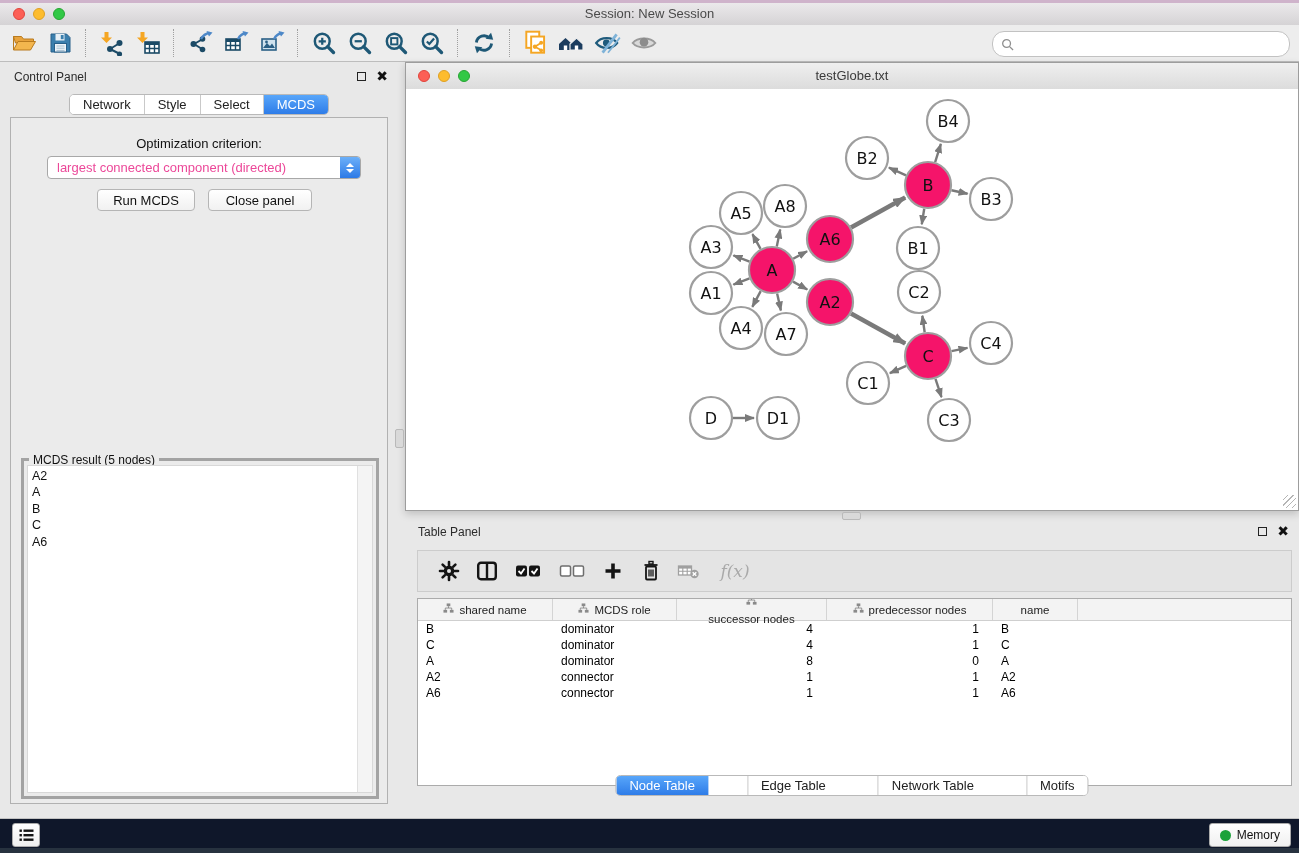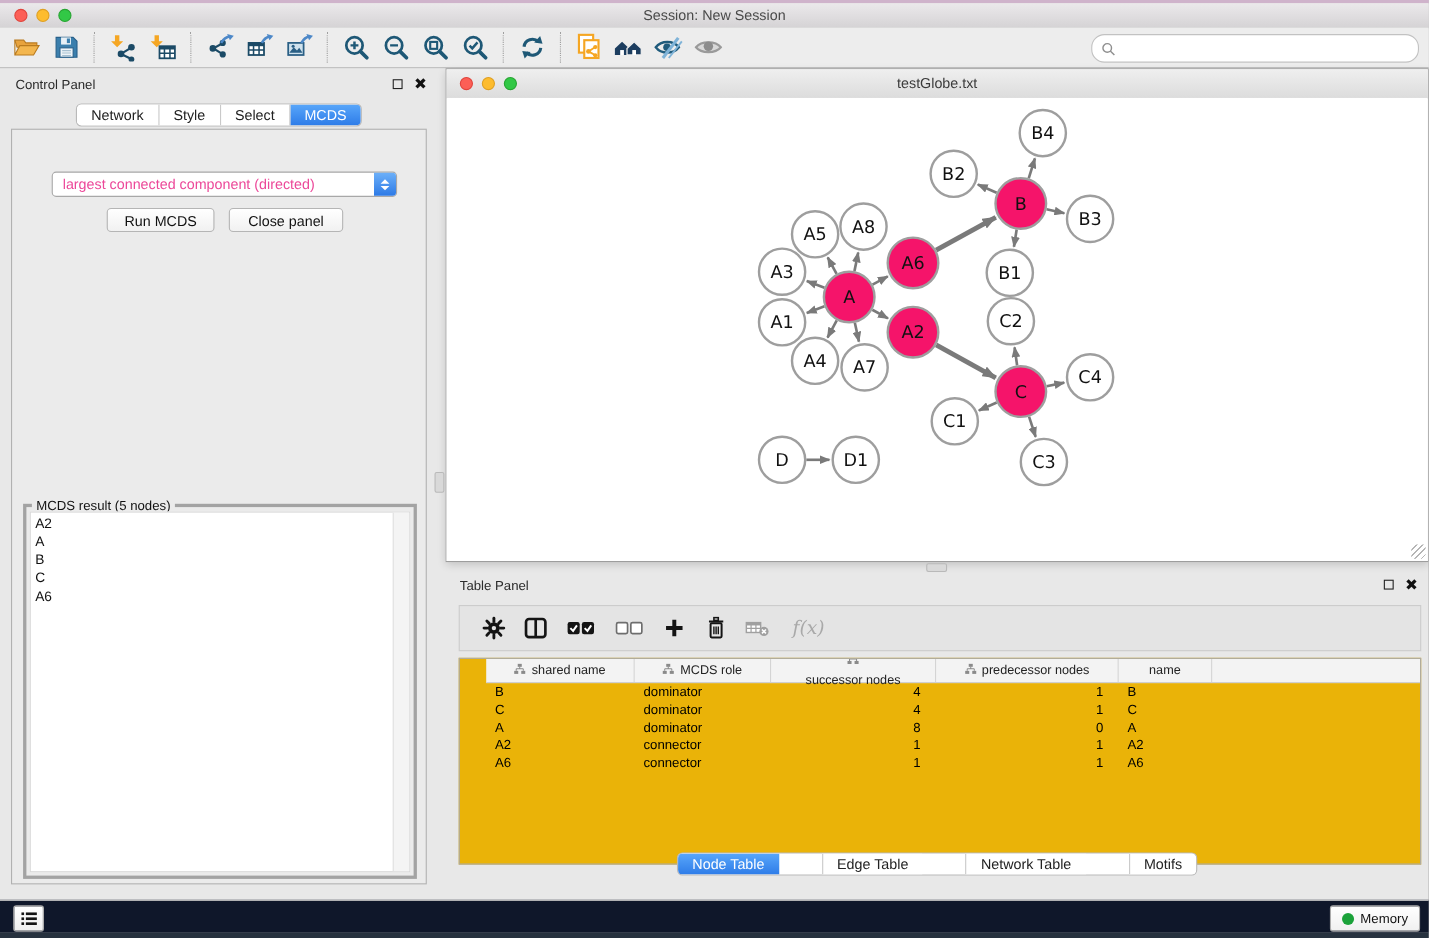"Optimization criterion:" div { html: none -> <div>Optimization criterion:</div> }
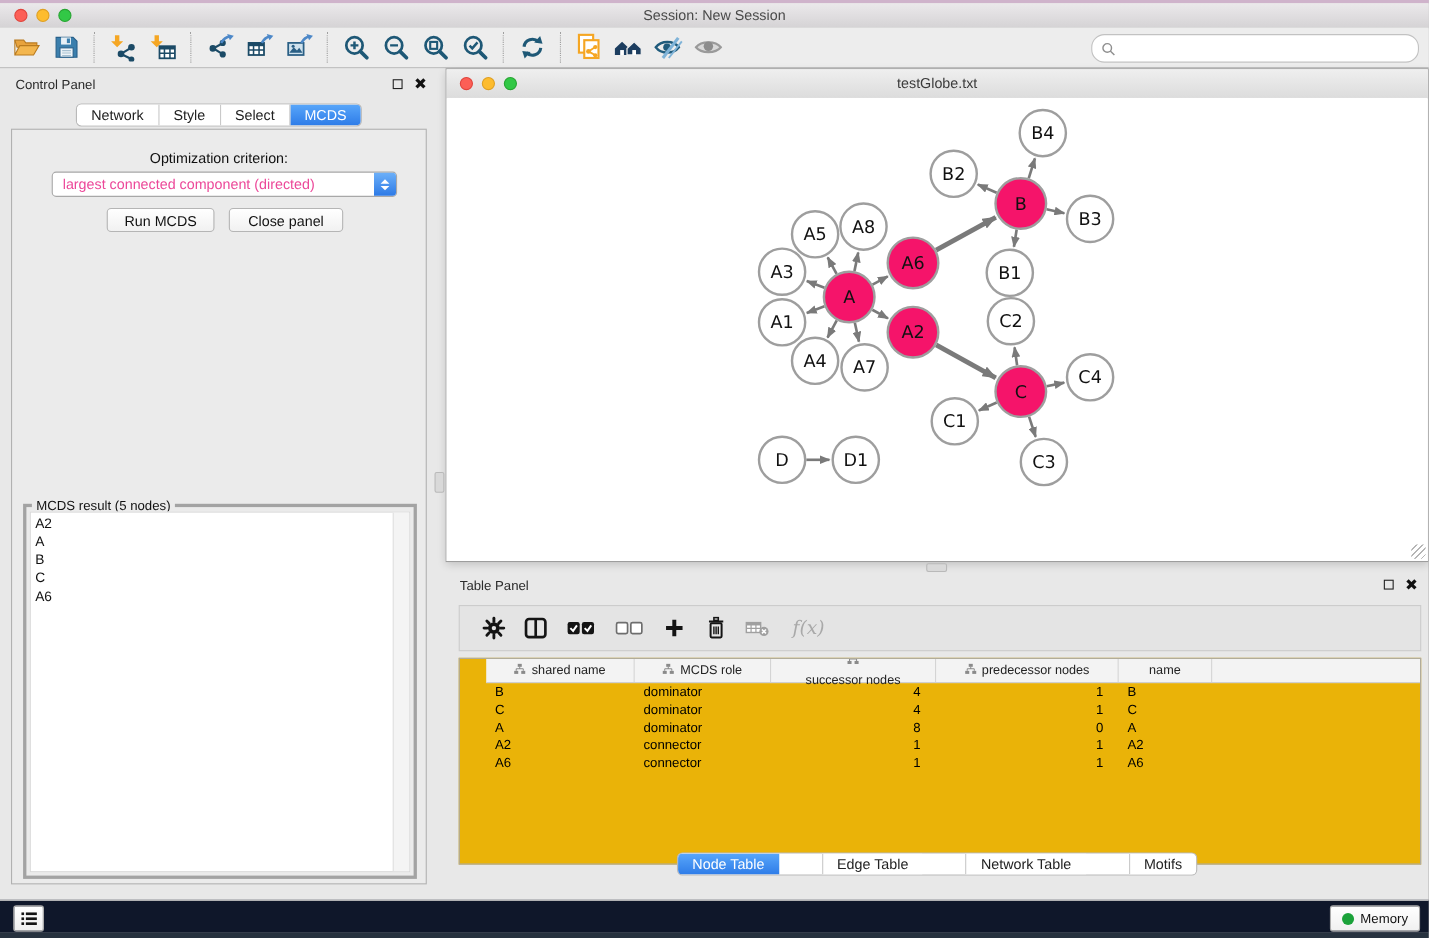"shared name" #data-table { background: #eab308 -> #ffffff; padding-left: 24px -> none }
